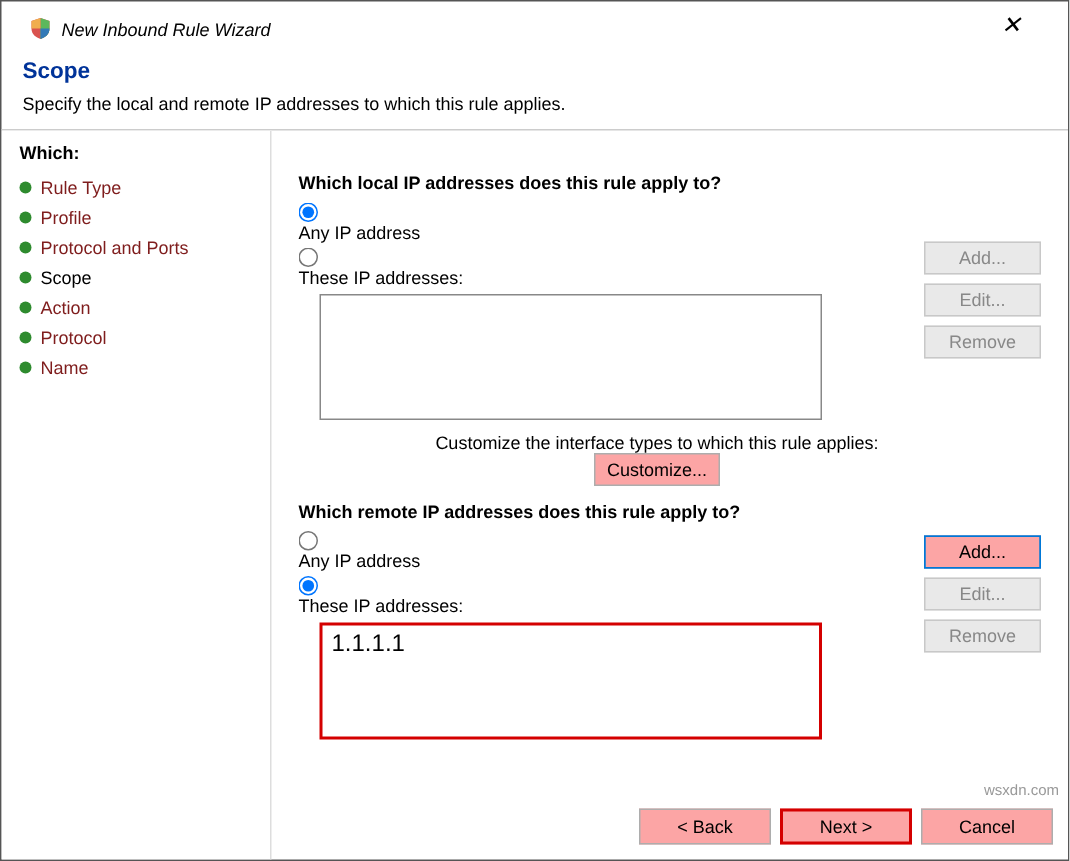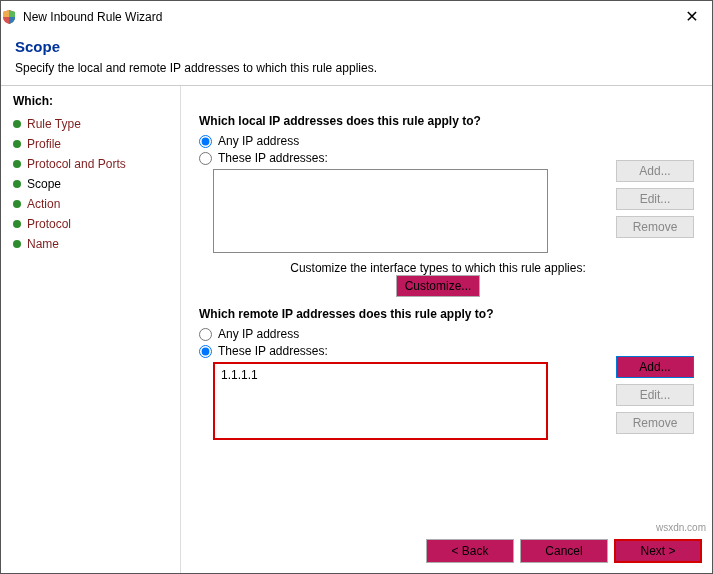"New Inbound Rule Wizard" .titlebar { align-items: center -> flex-end; font-style: none -> italic; padding: 6px 0 -> 6px 18px }
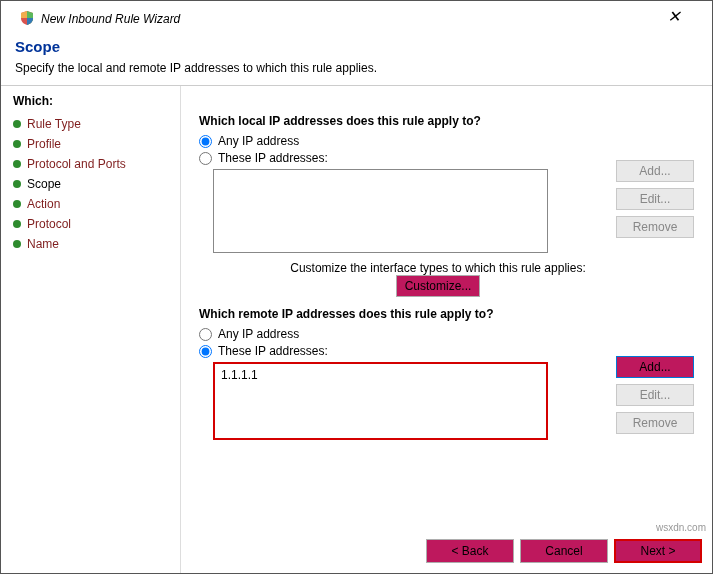"Any IP address" .radio-row { align-items: flex-end -> flex-start; flex-direction: none -> column }
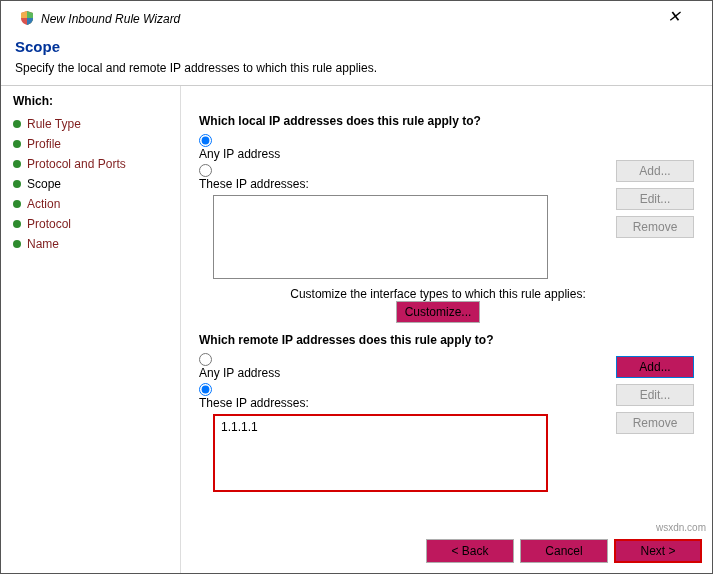"Customize..." .btn { background: #be185d -> #fca5a5 }
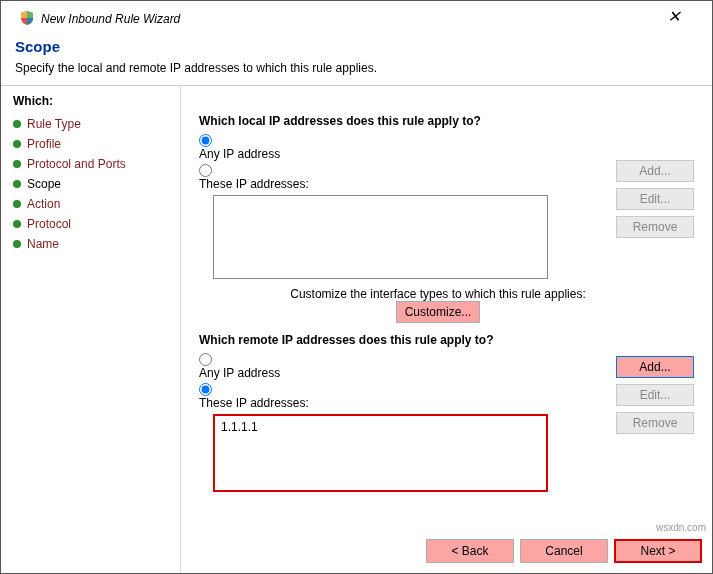"1.1.1.1" .ip-box { font-size: 12px -> 16px }
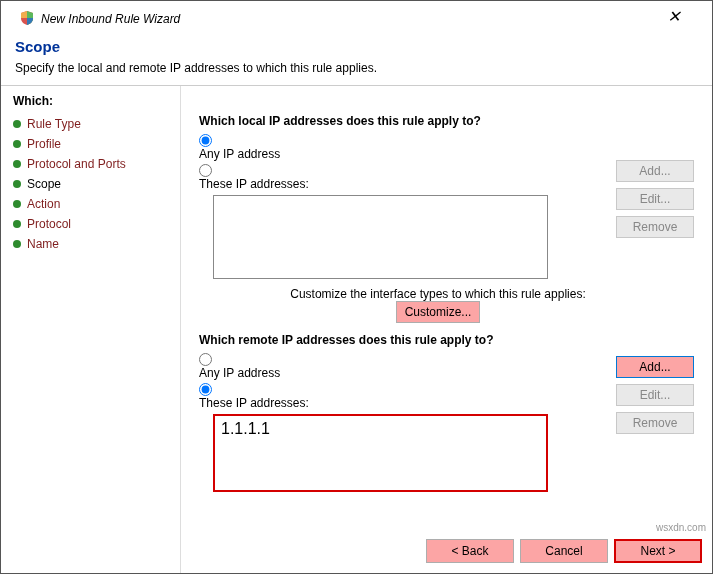"Cancel" button.btn { order: before "Next >" -> after "Next >" }
